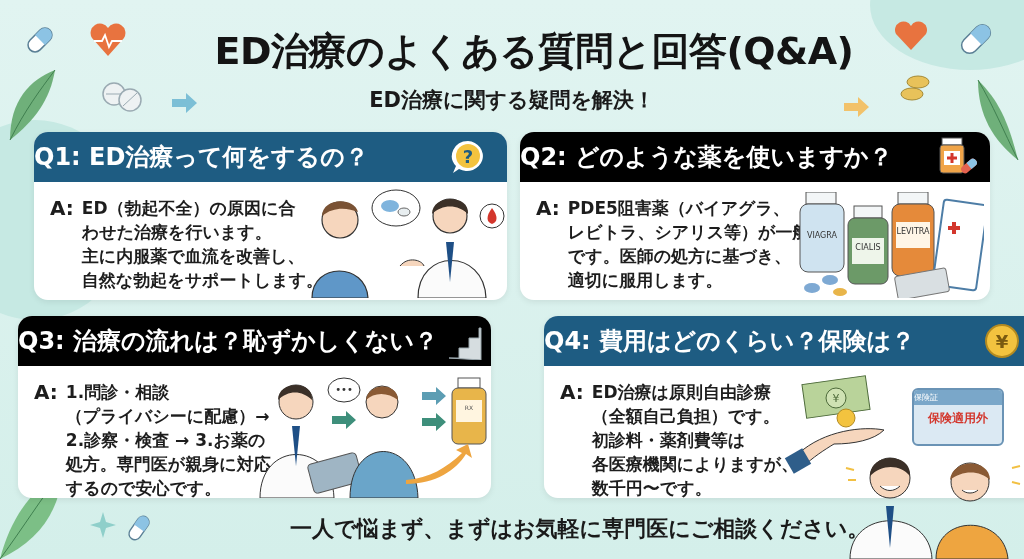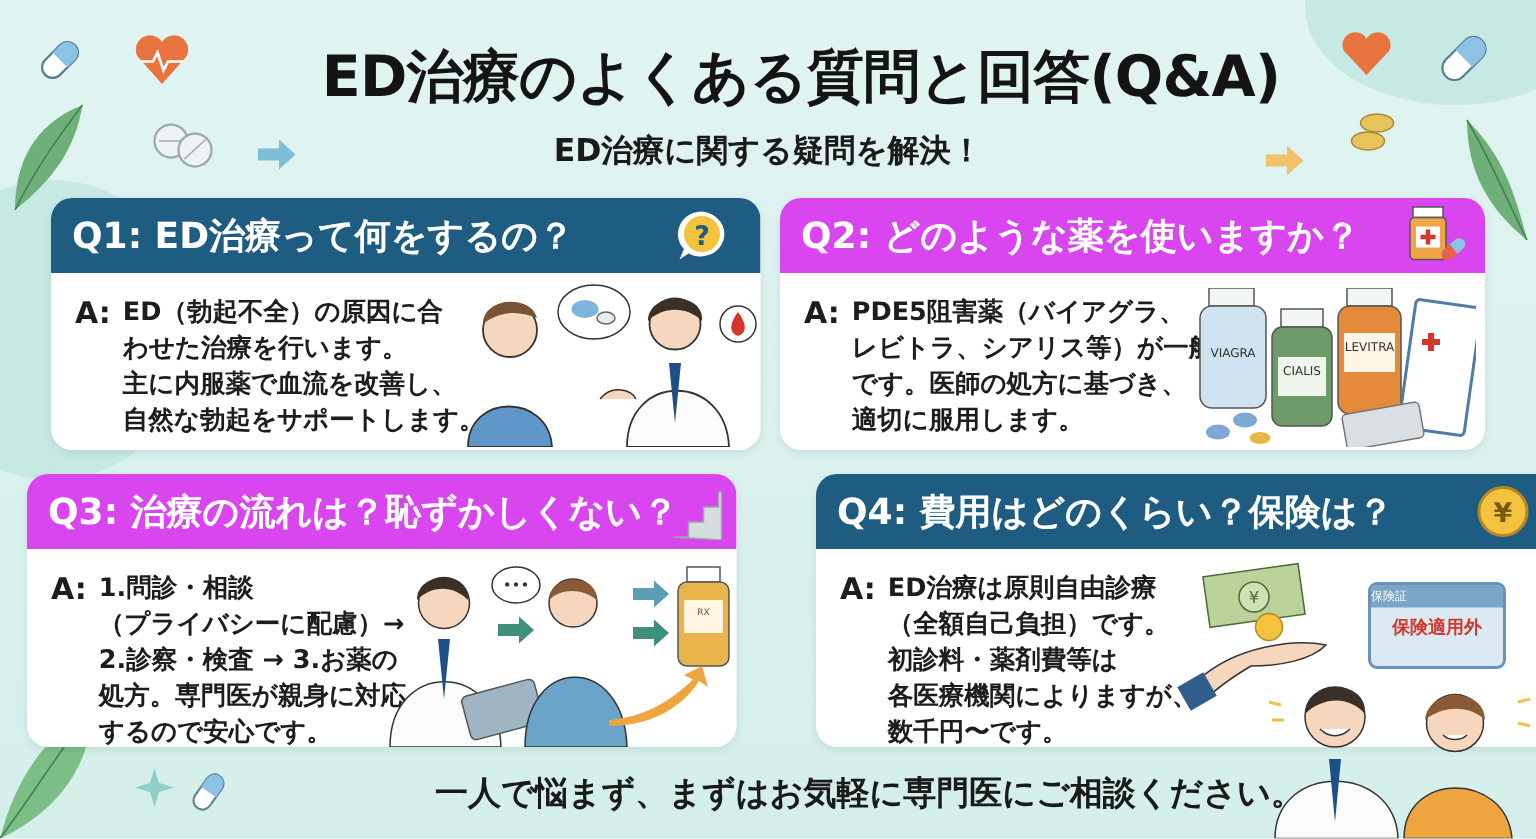"Q1: ED治療って何をするの？" .card-head { padding-left: 14px -> none }
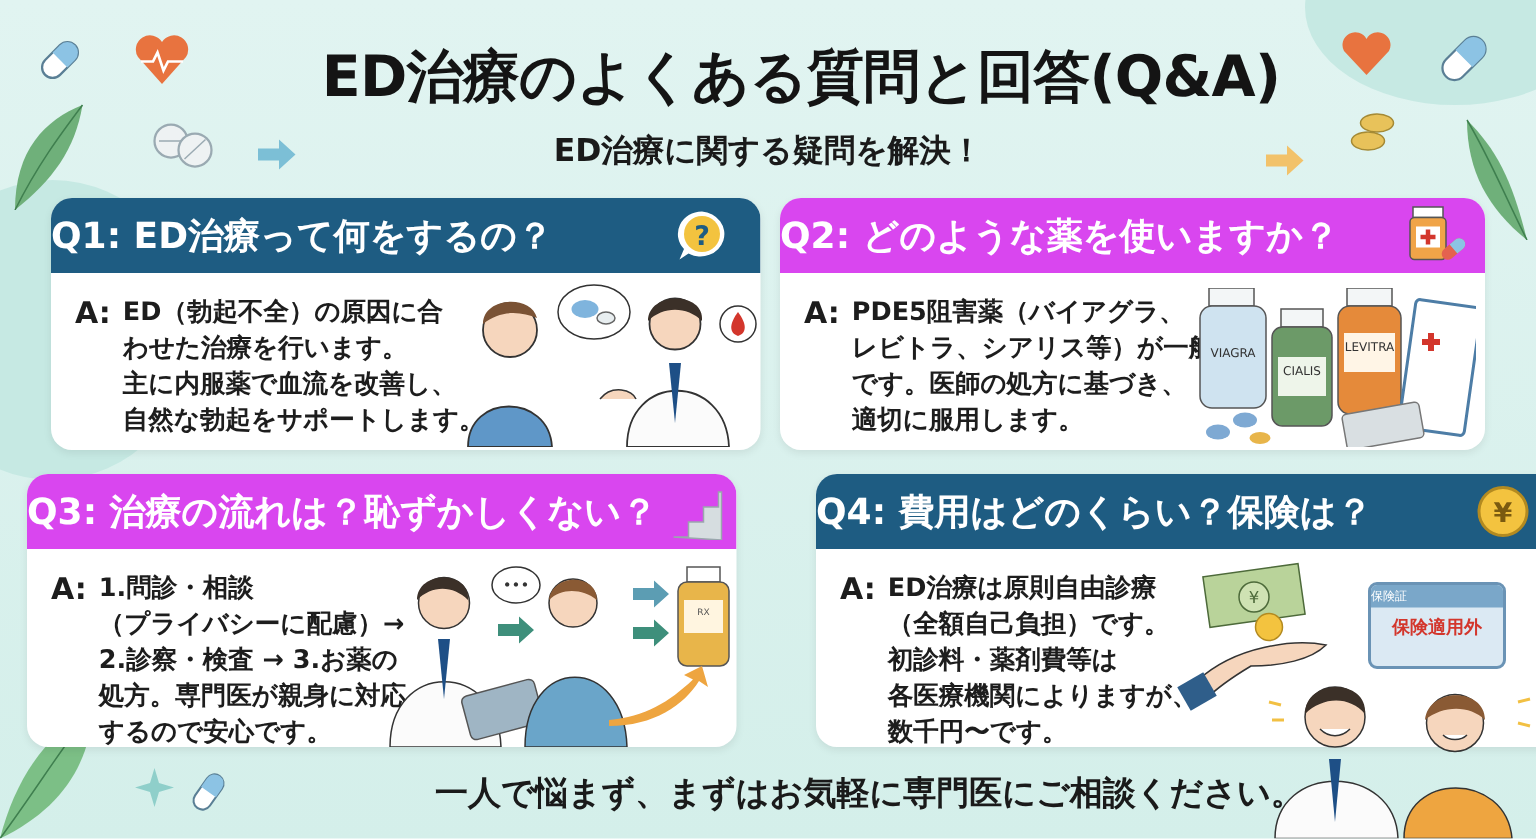"Q2: どのような薬を使いますか？" .head-green { background: #d946ef -> #000000 }
